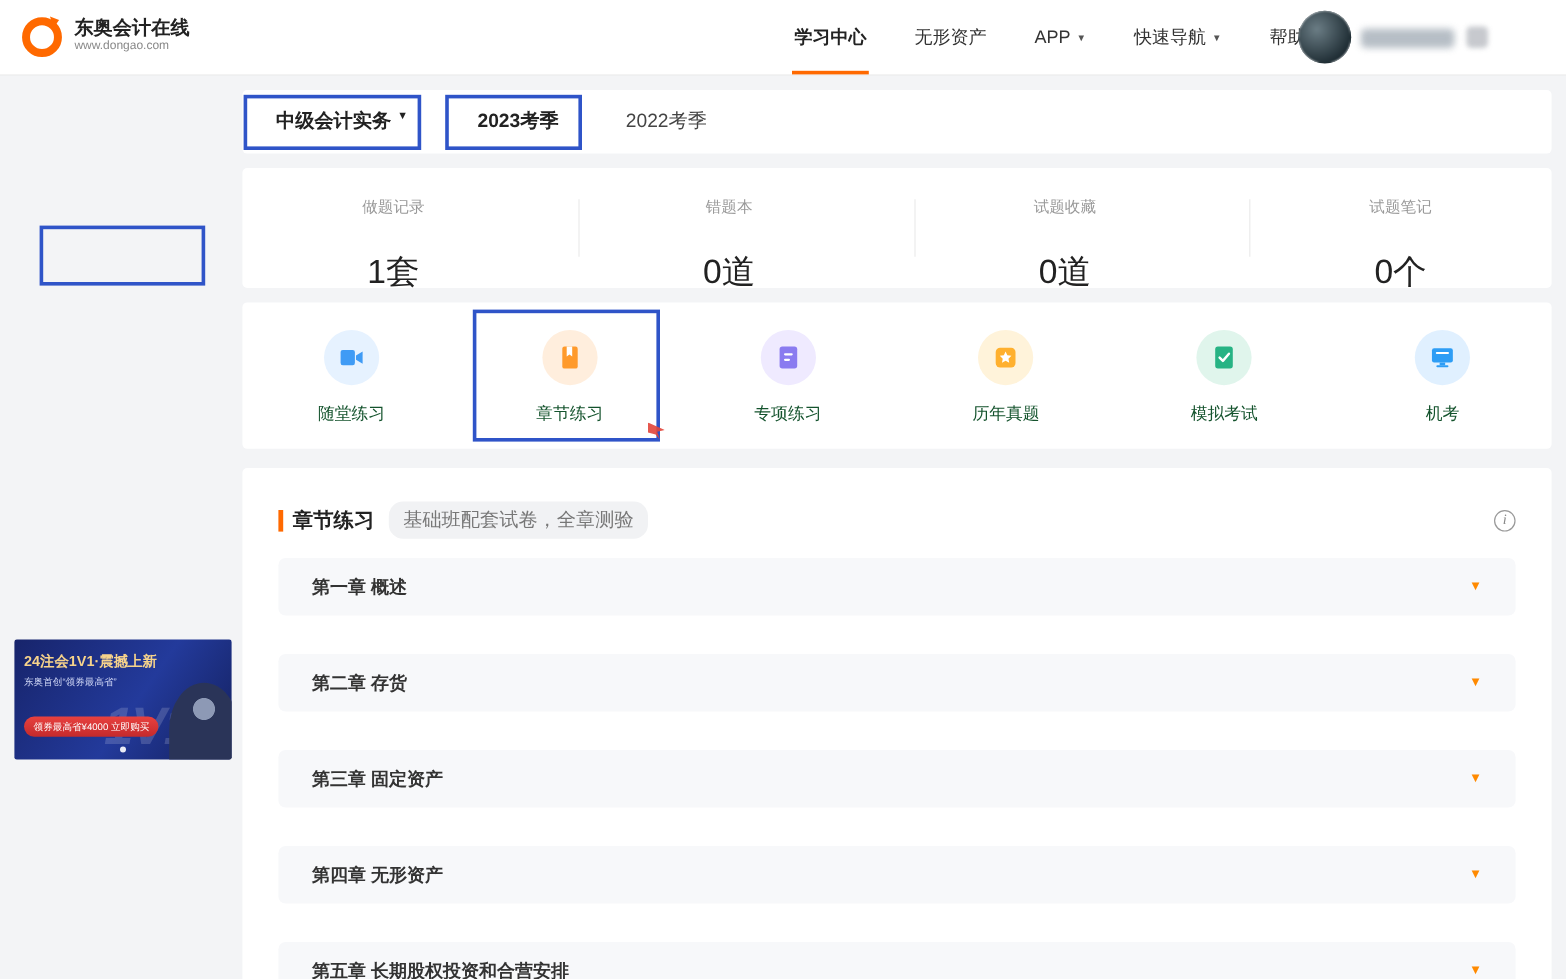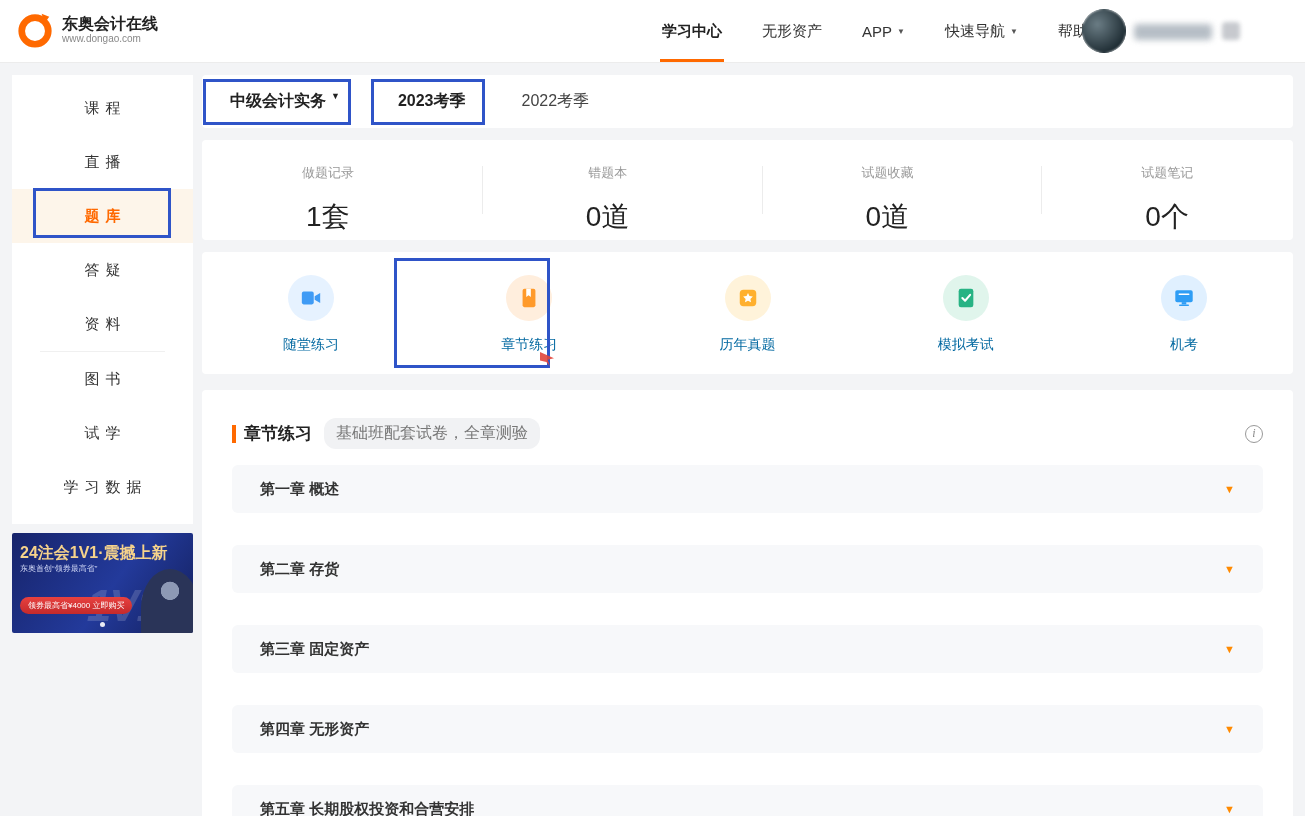"课程" div.sidebar { html: <div> <div>课程</div> <div>直播</div> <div>题库</div> <div>答疑</div> <div>资料</div> <div></div> <div>图书</div> <div>试学</div> <div>学习数据</div> </div> -> none }
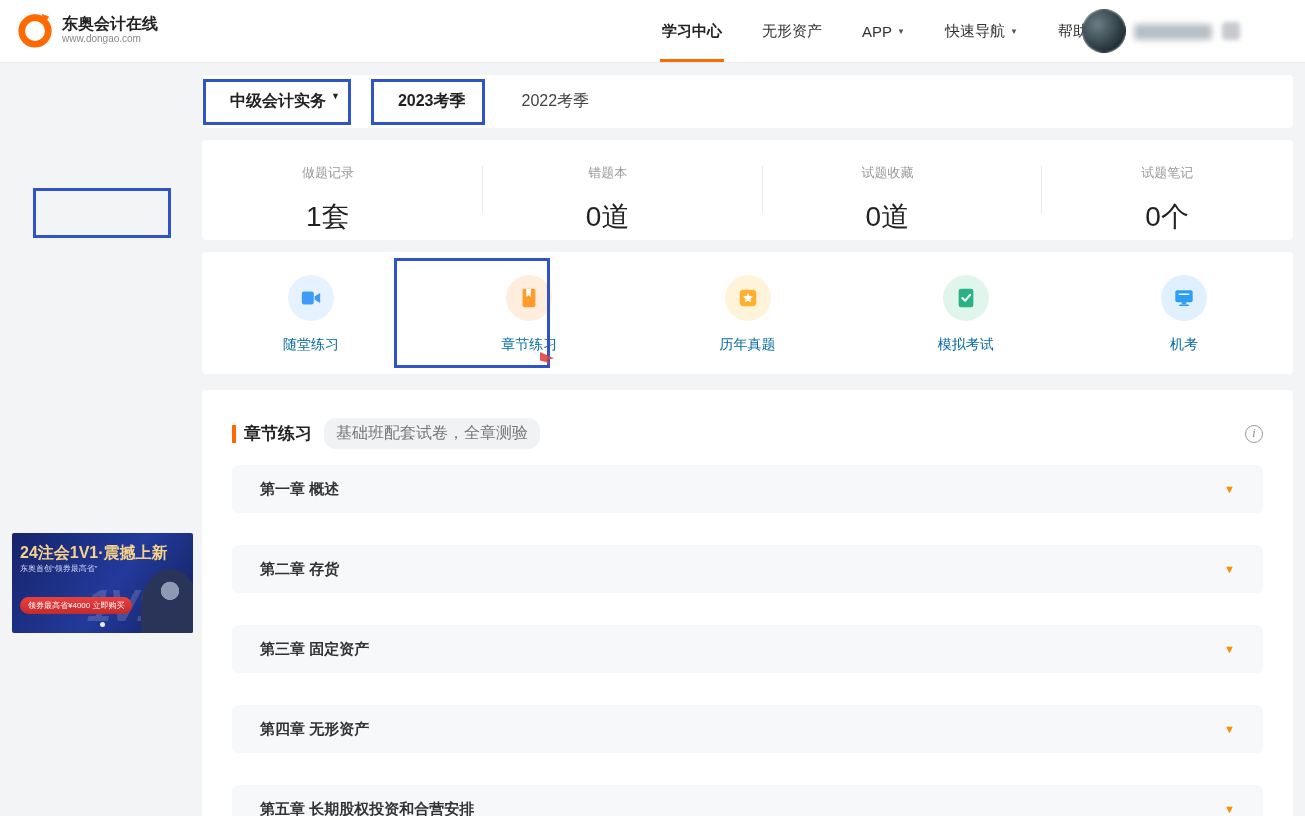"1套" .stat-value { margin-top: 16px -> 26px }
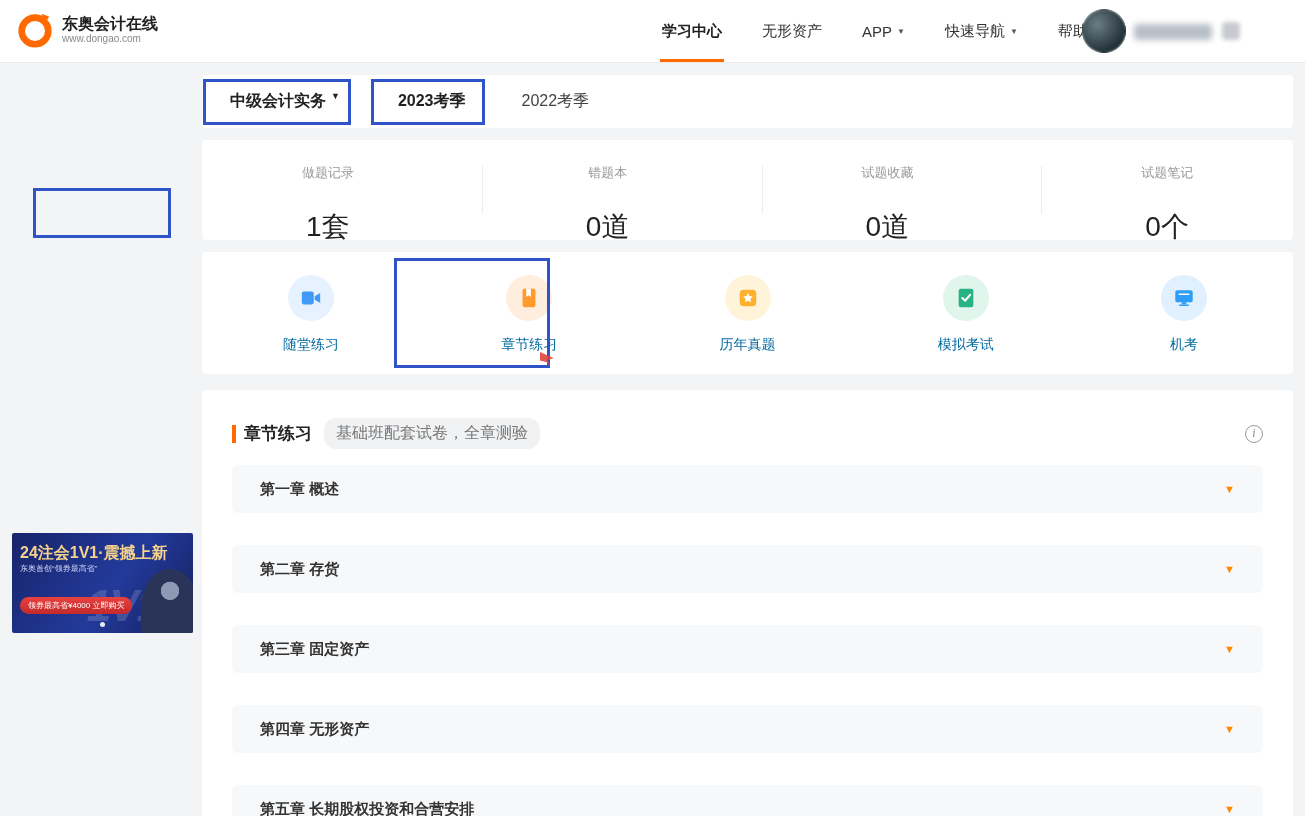"随堂练习" .ptype-label { color: #0369a1 -> #14532d }
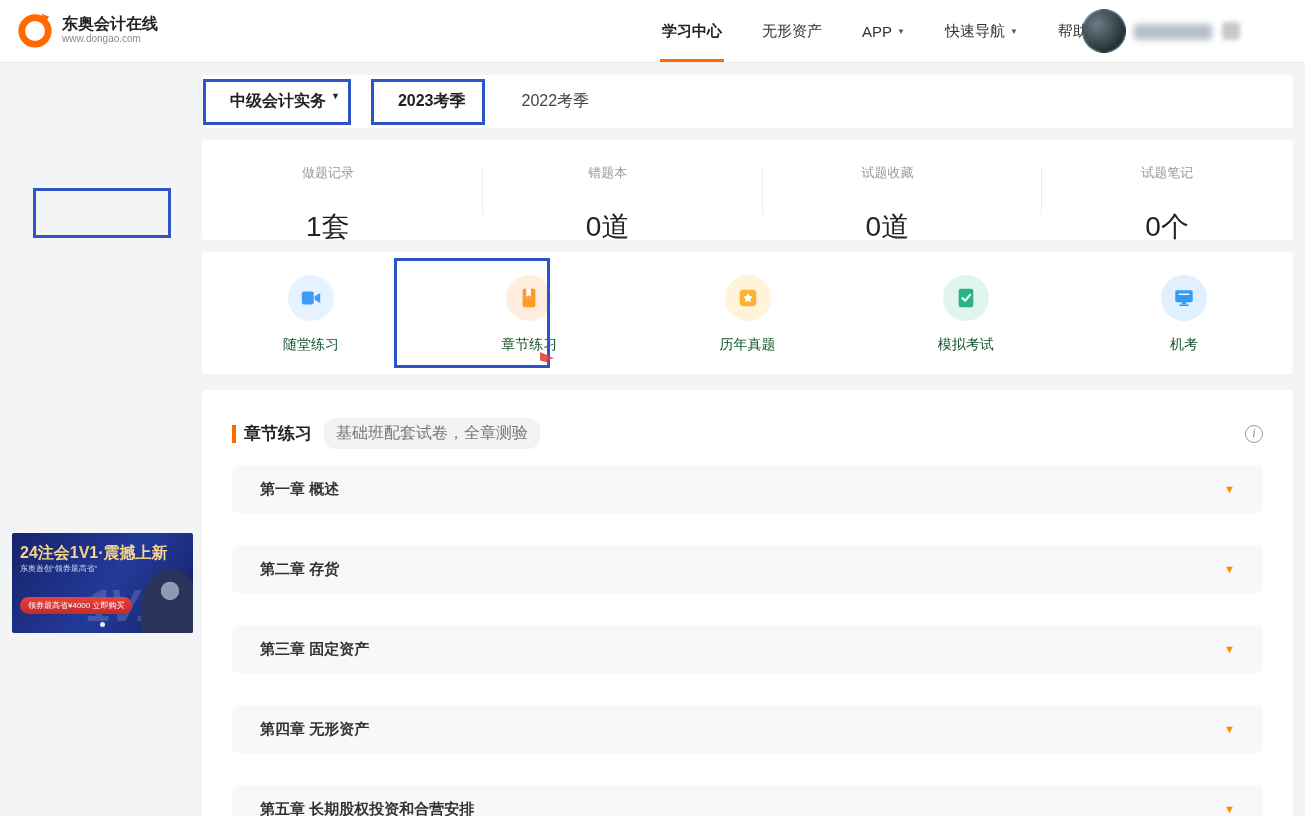"专项练习" div.ptype { html: none -> <div> <div> <svg> <rect></rect> <rect></rect> <rect></rect> </svg> </div> <div>专项练习</div> </div> }
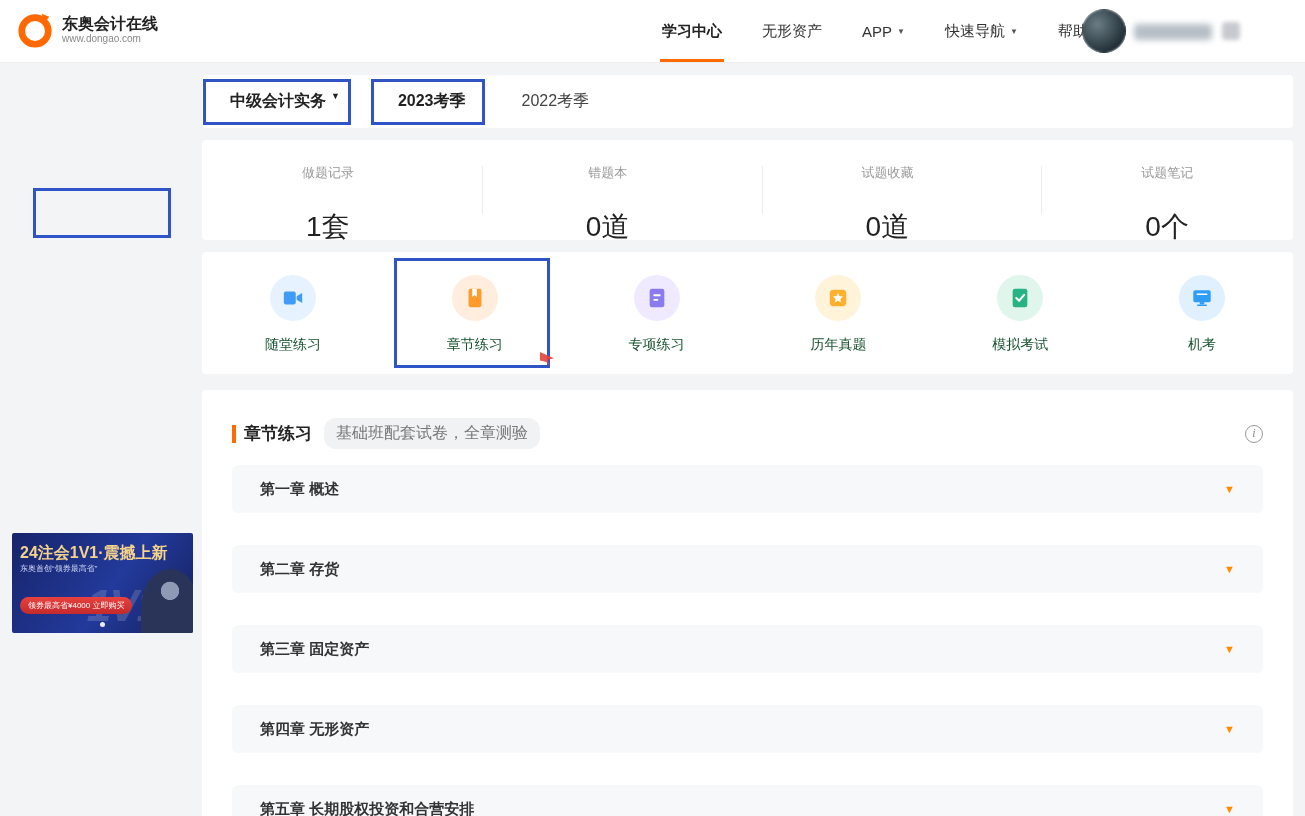"24注会1V1·震撼上新" .banner-headline { font-size: 16px -> 12px }
